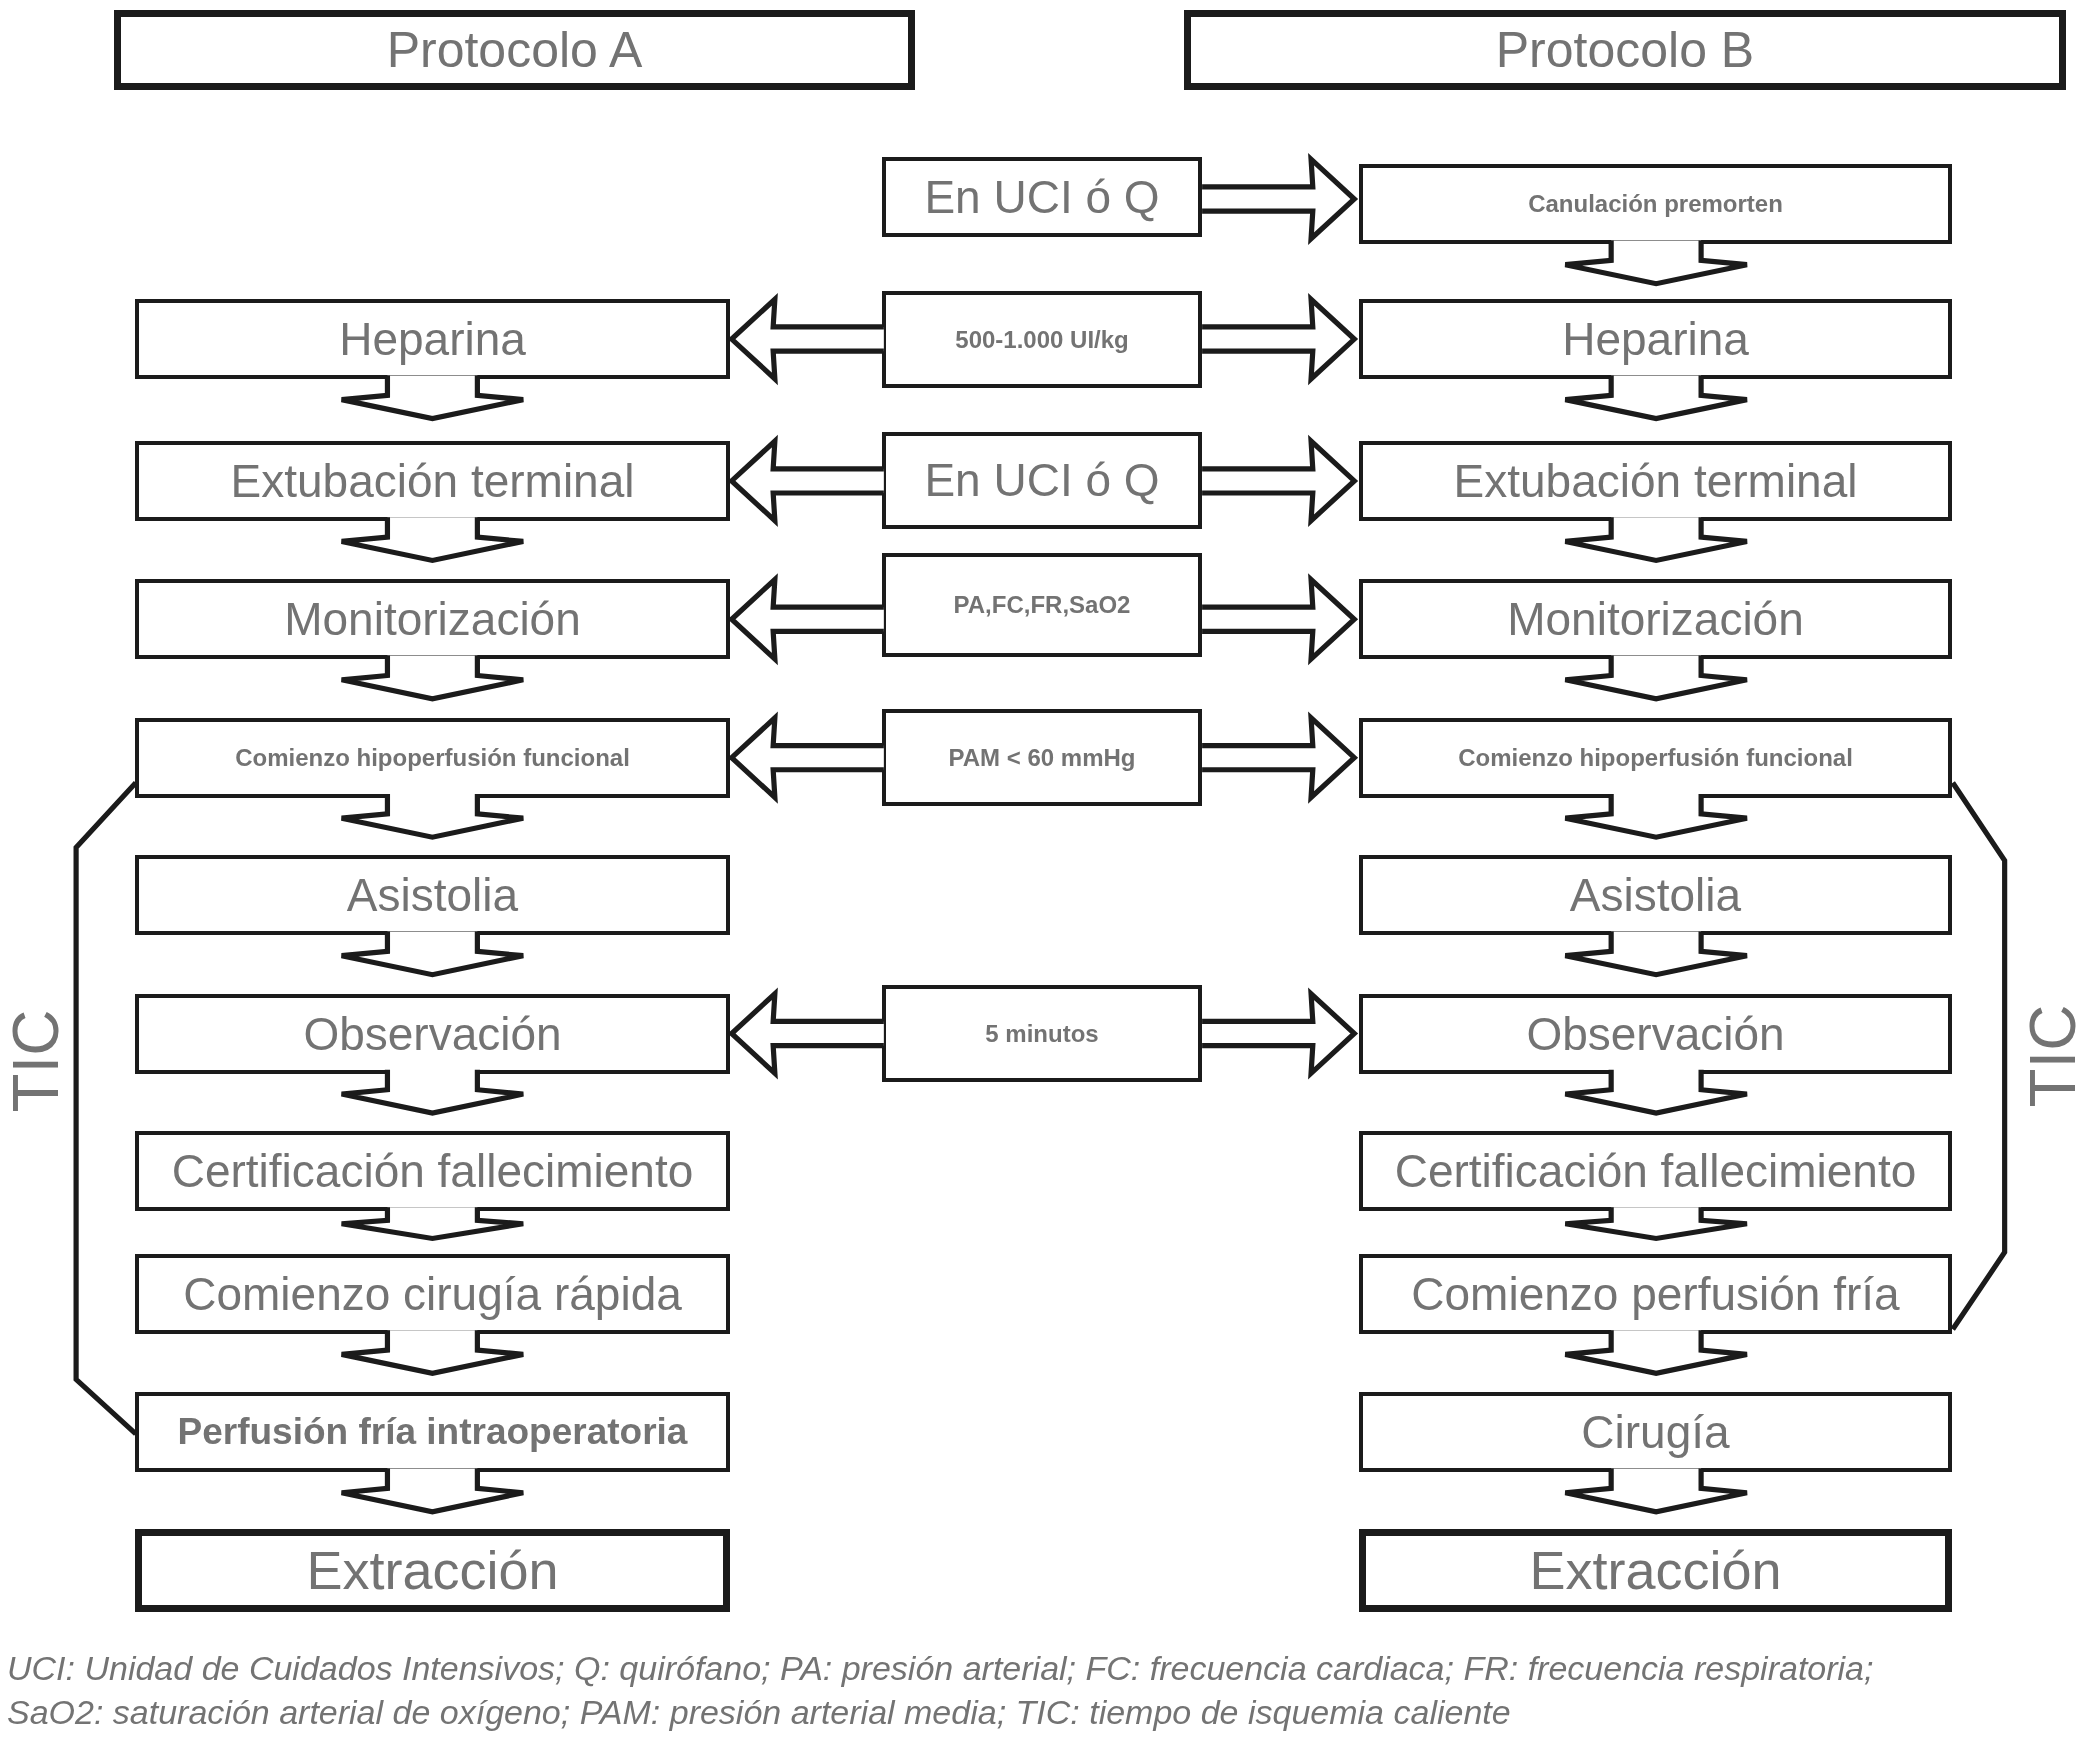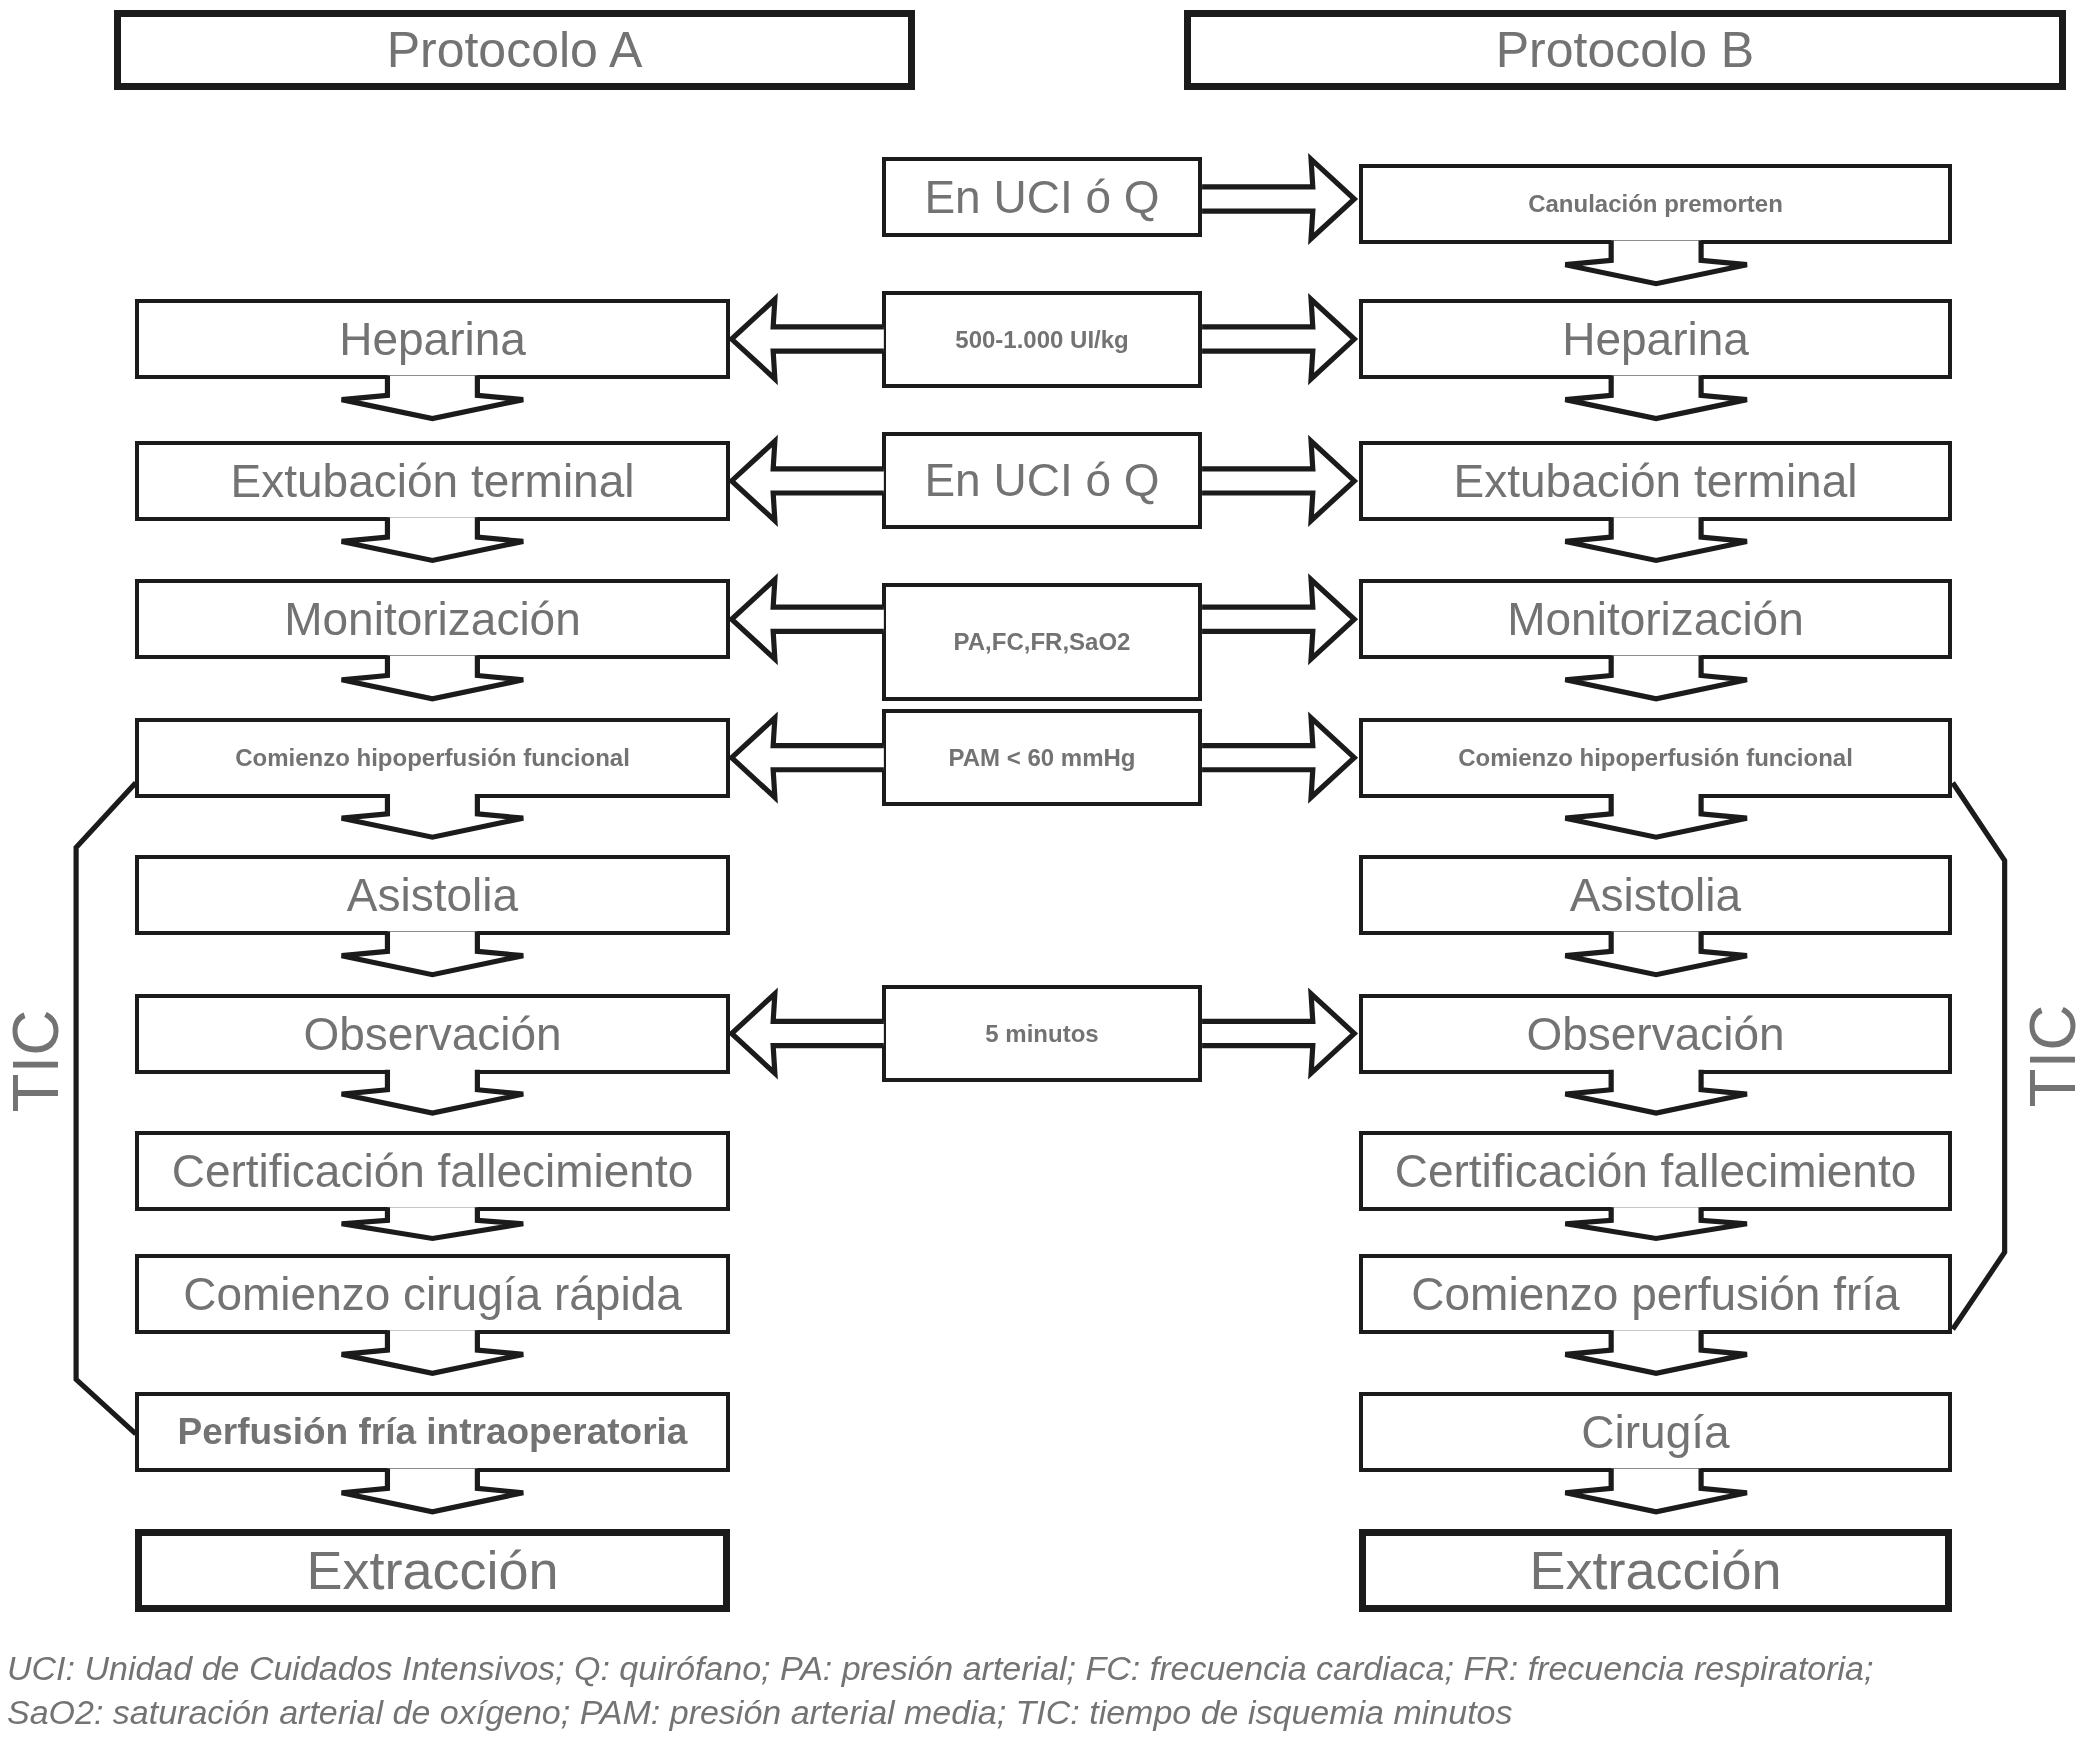"PA,FC,FR,SaO2" div.box { height: 118px -> 104px; top: 583px -> 553px }
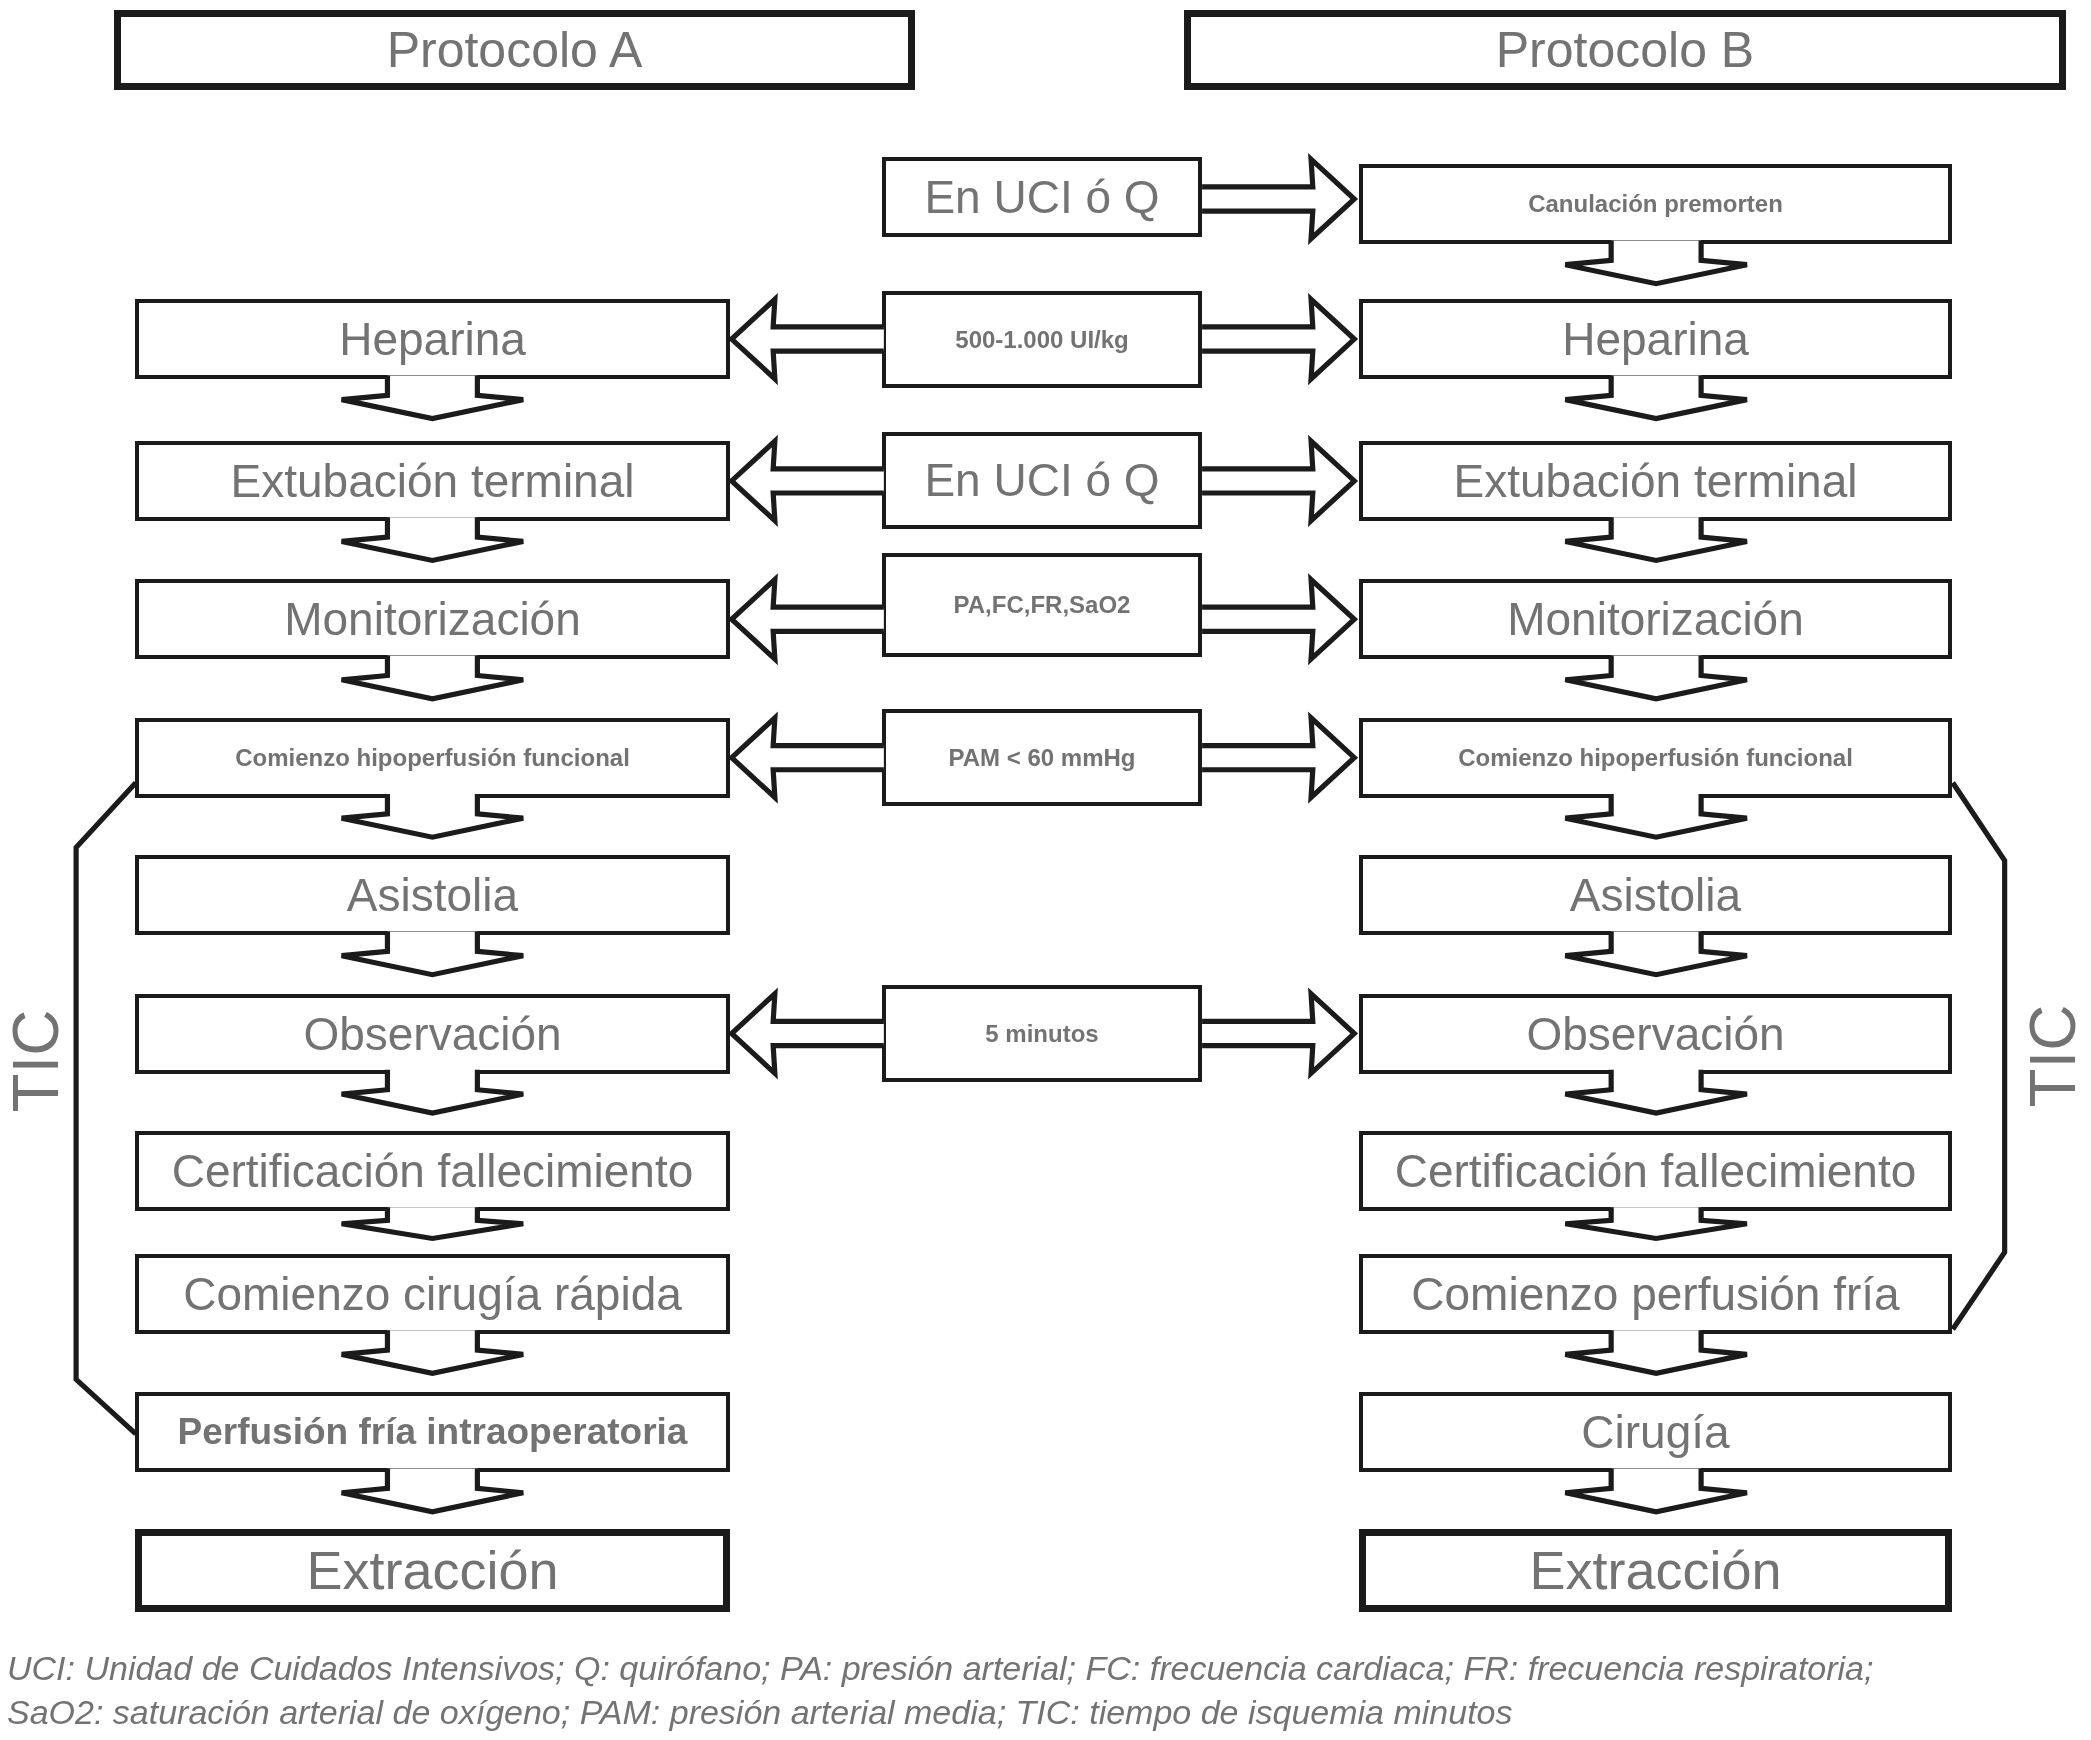"SaO2: saturación arterial de oxígeno;" div { text: minutos -> caliente }
